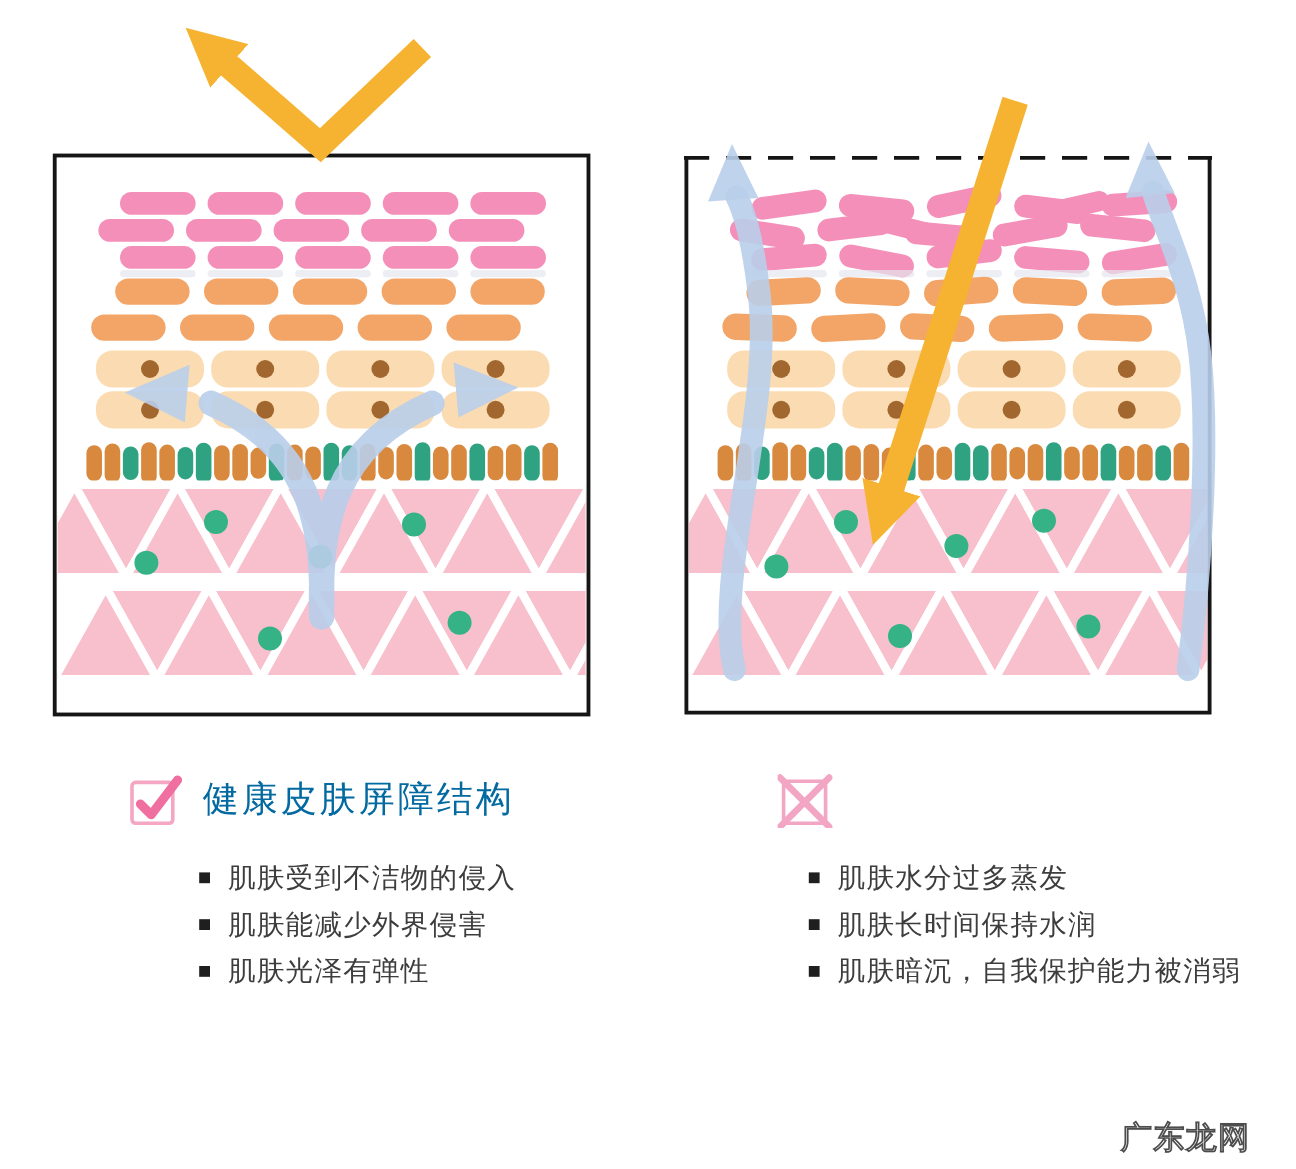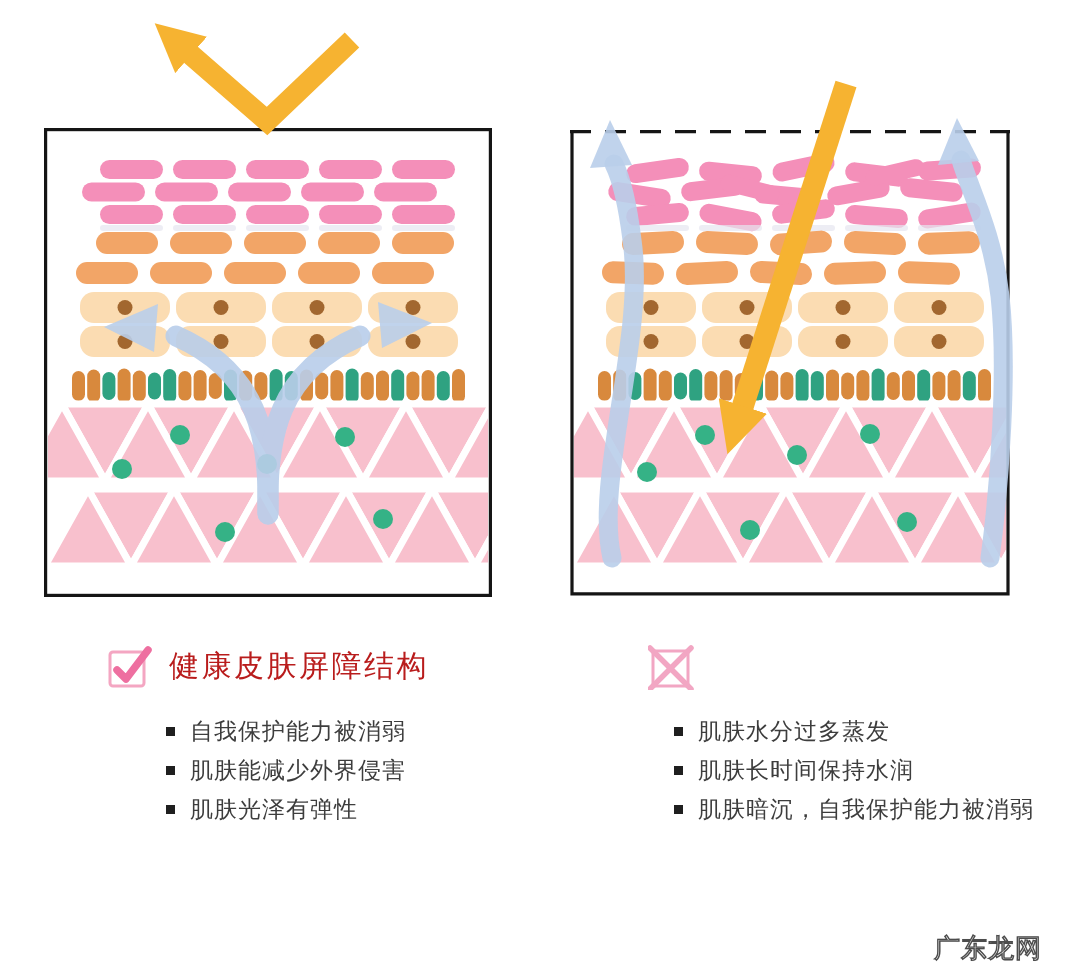"健康皮肤屏障结构" .cap-title span { color: #b91c1c -> #0369a1 }
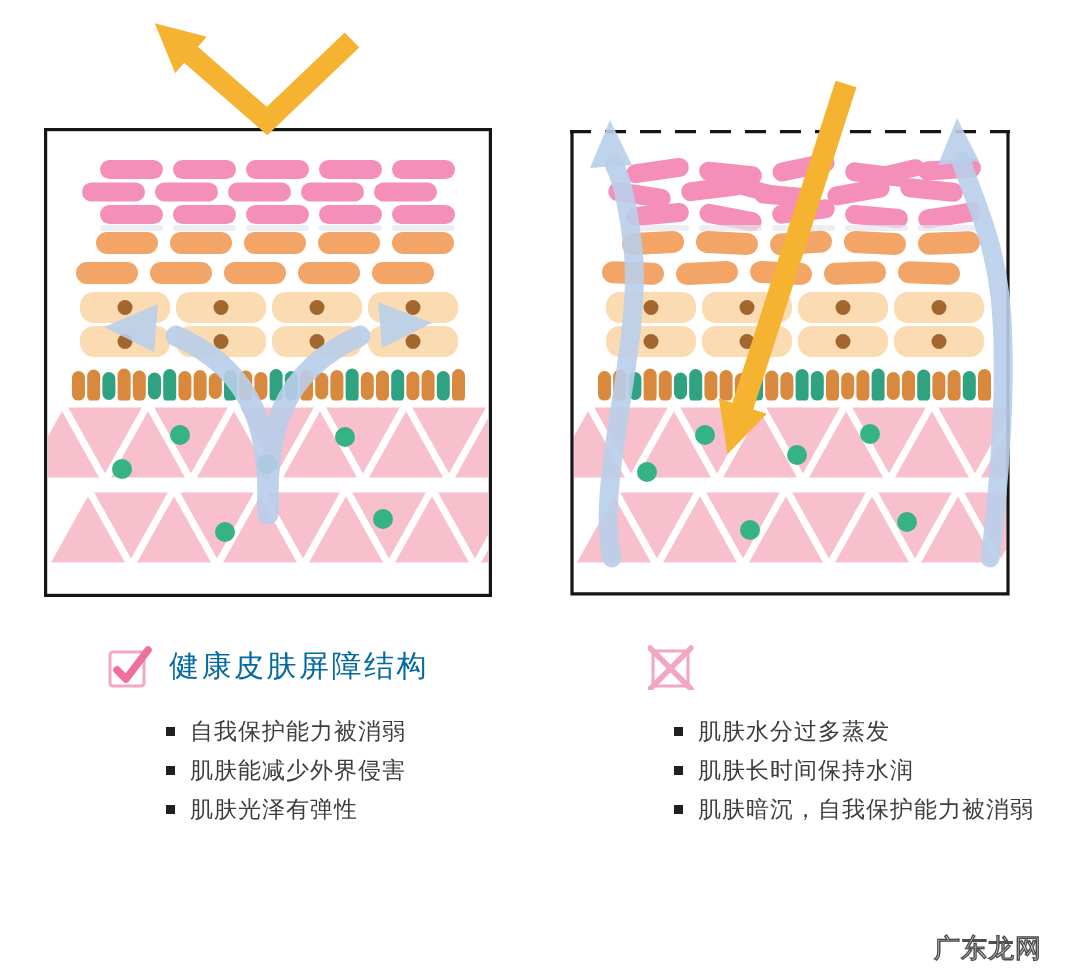"自我保护能力被消弱" li { text: 自我保护能力被消弱 -> 肌肤受到不洁物的侵入 }
